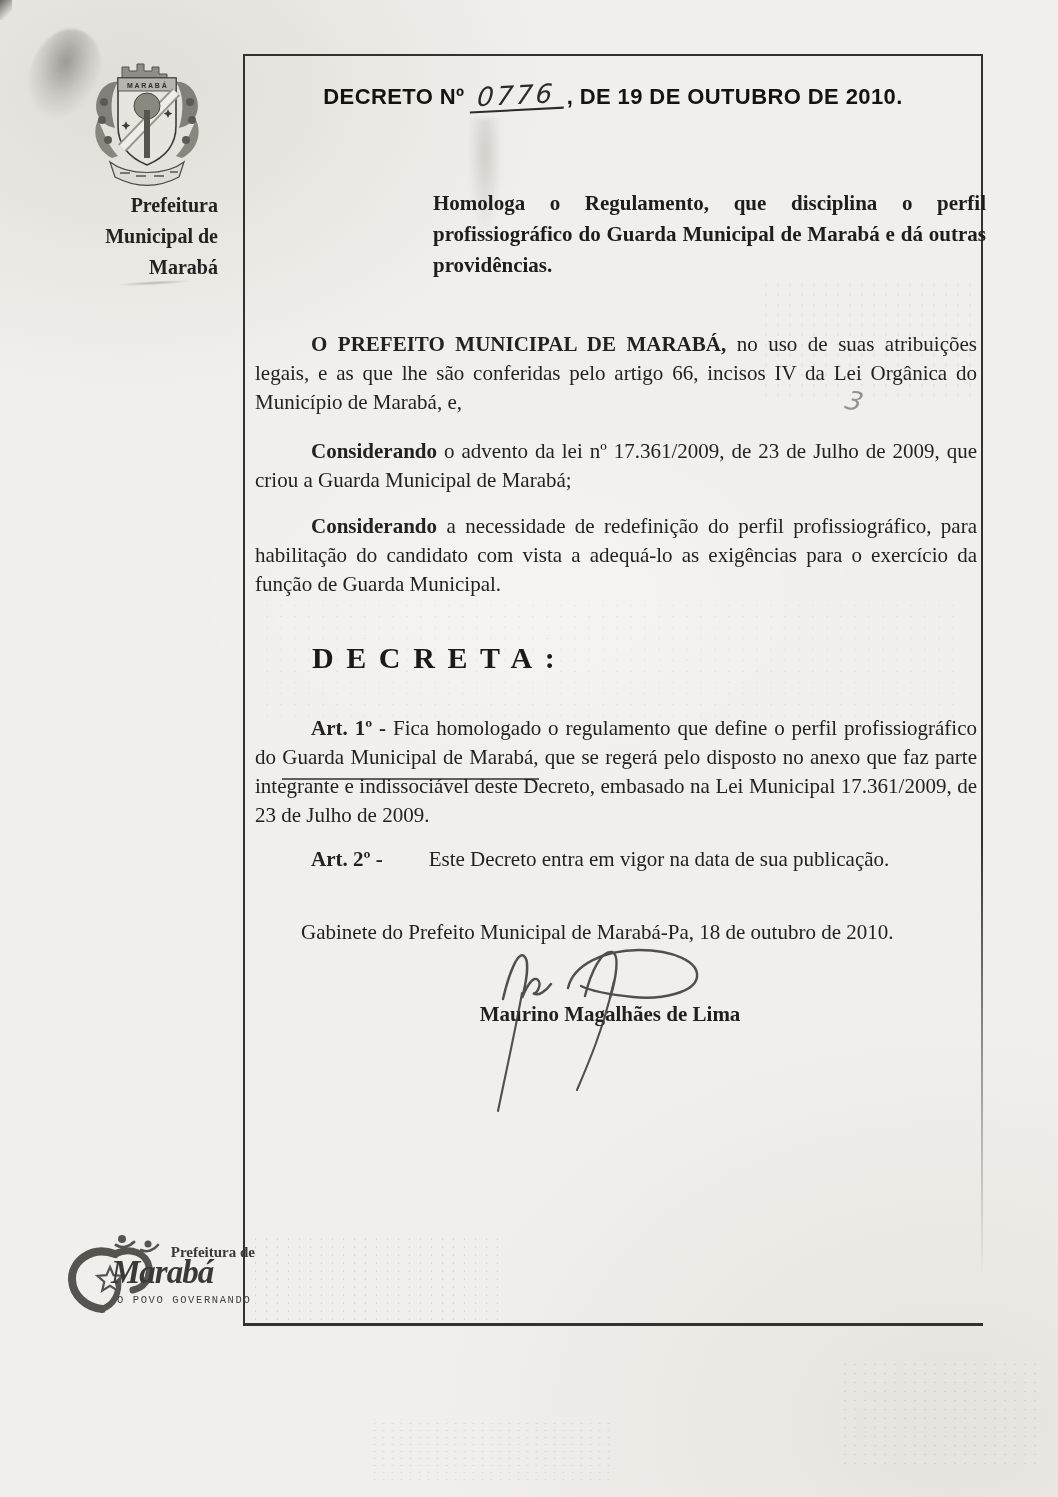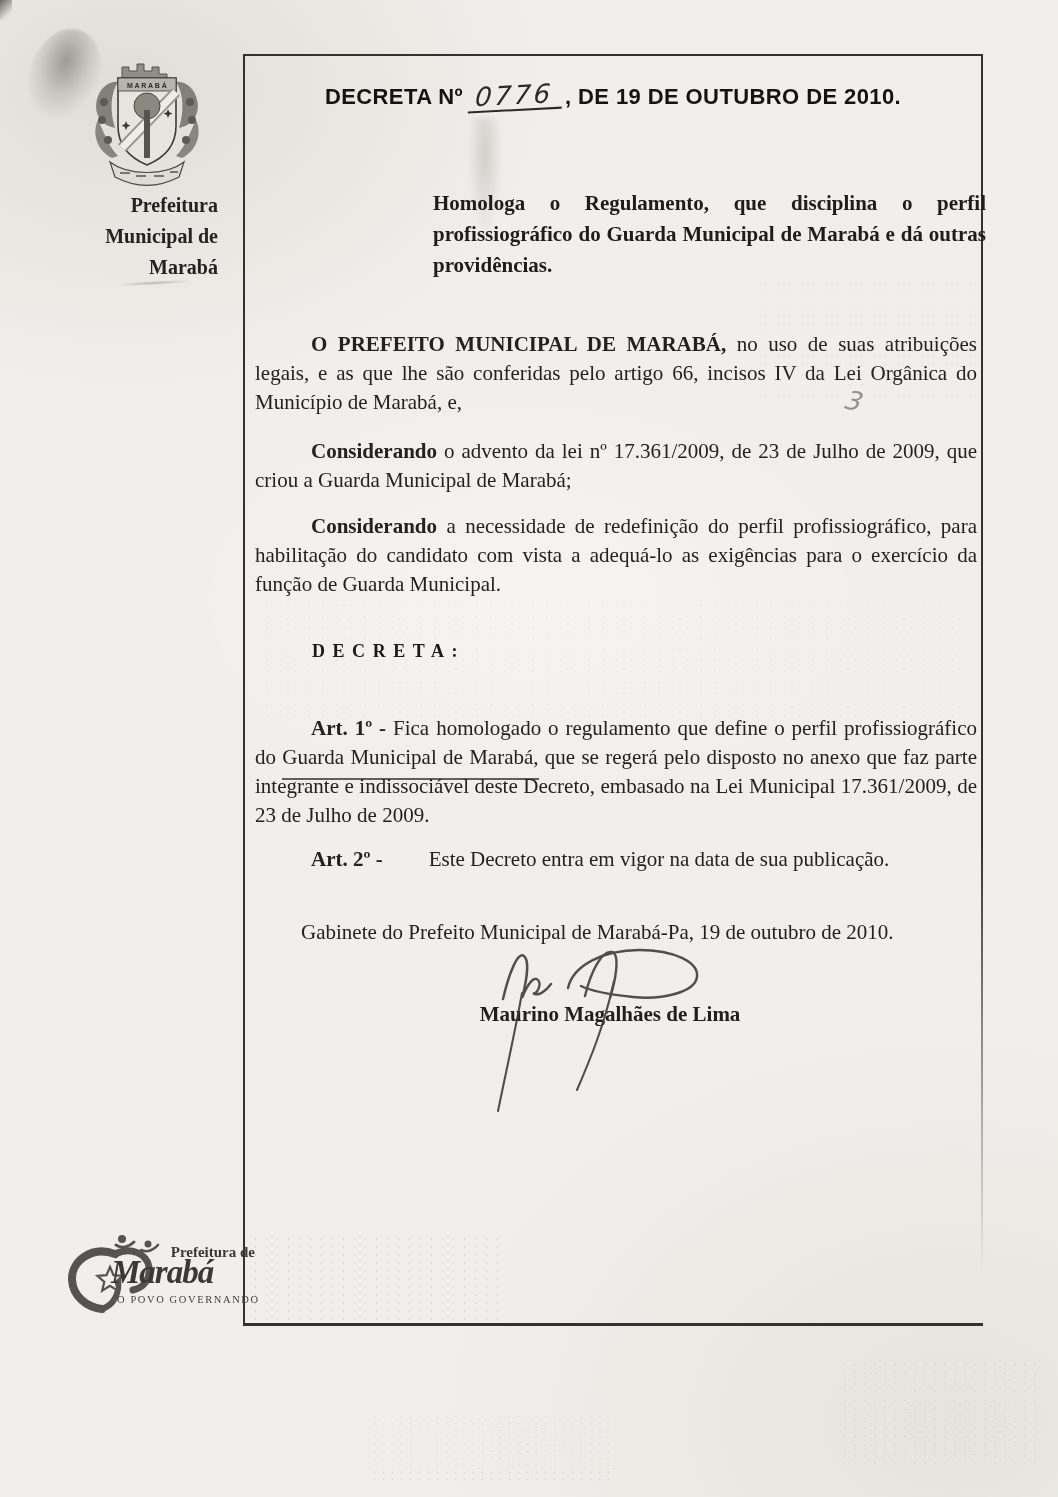"DECRETA Nº" span { text: DECRETA -> DECRETO }
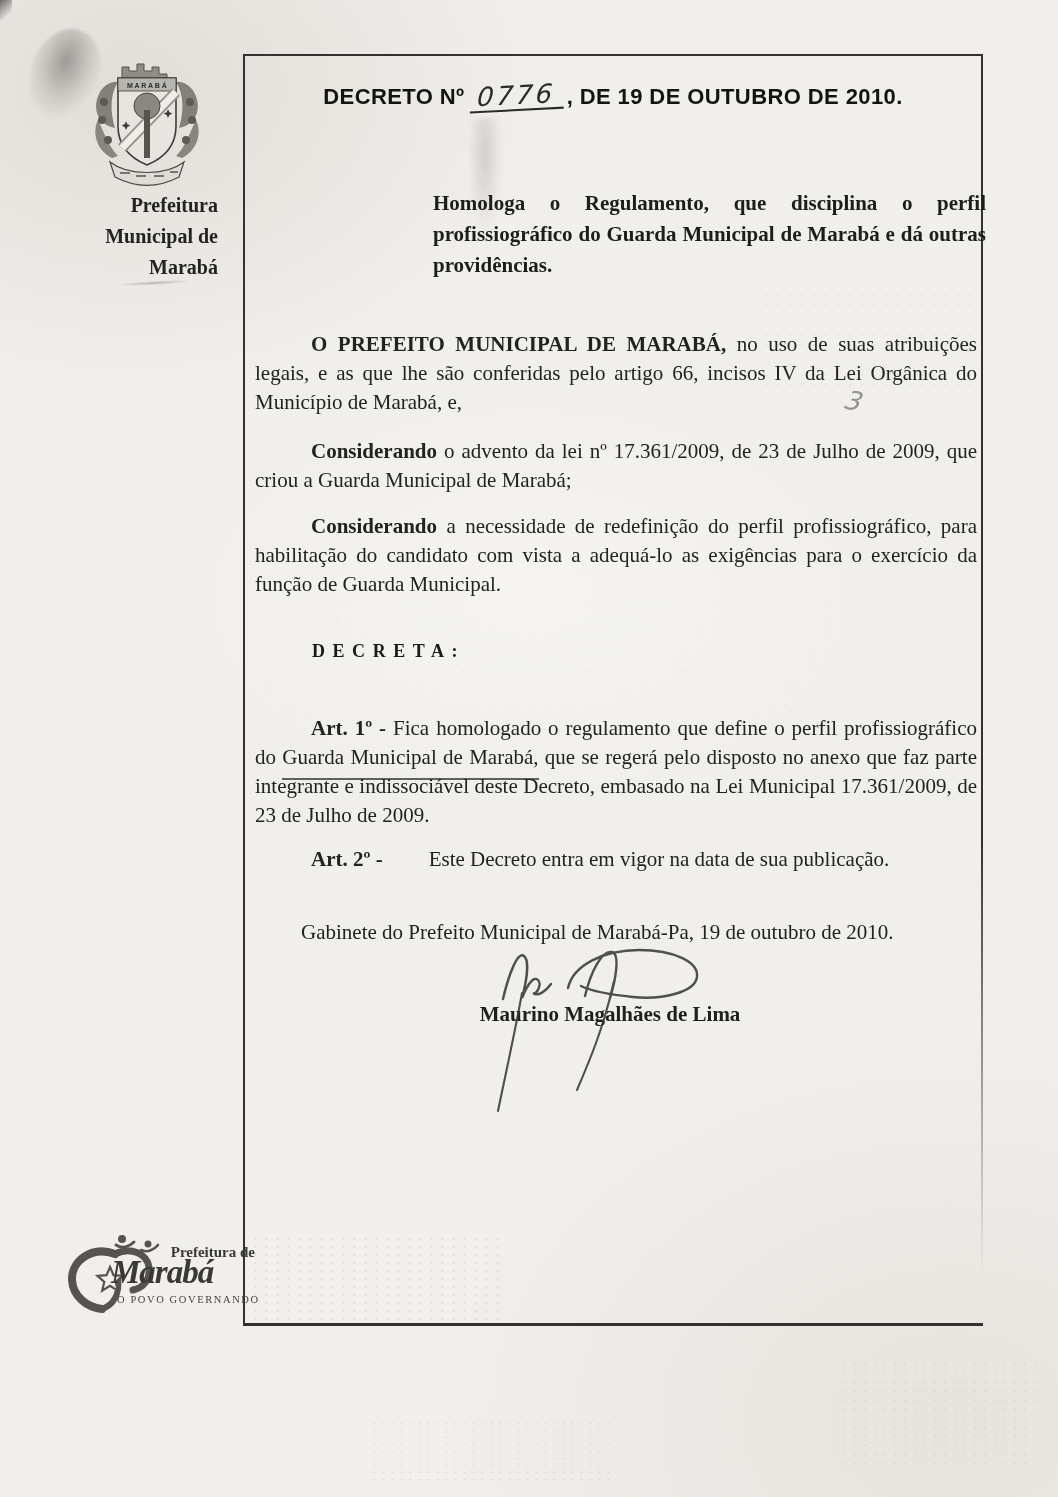"DECRETA:" .decreta { font-size: 18px -> 30px }
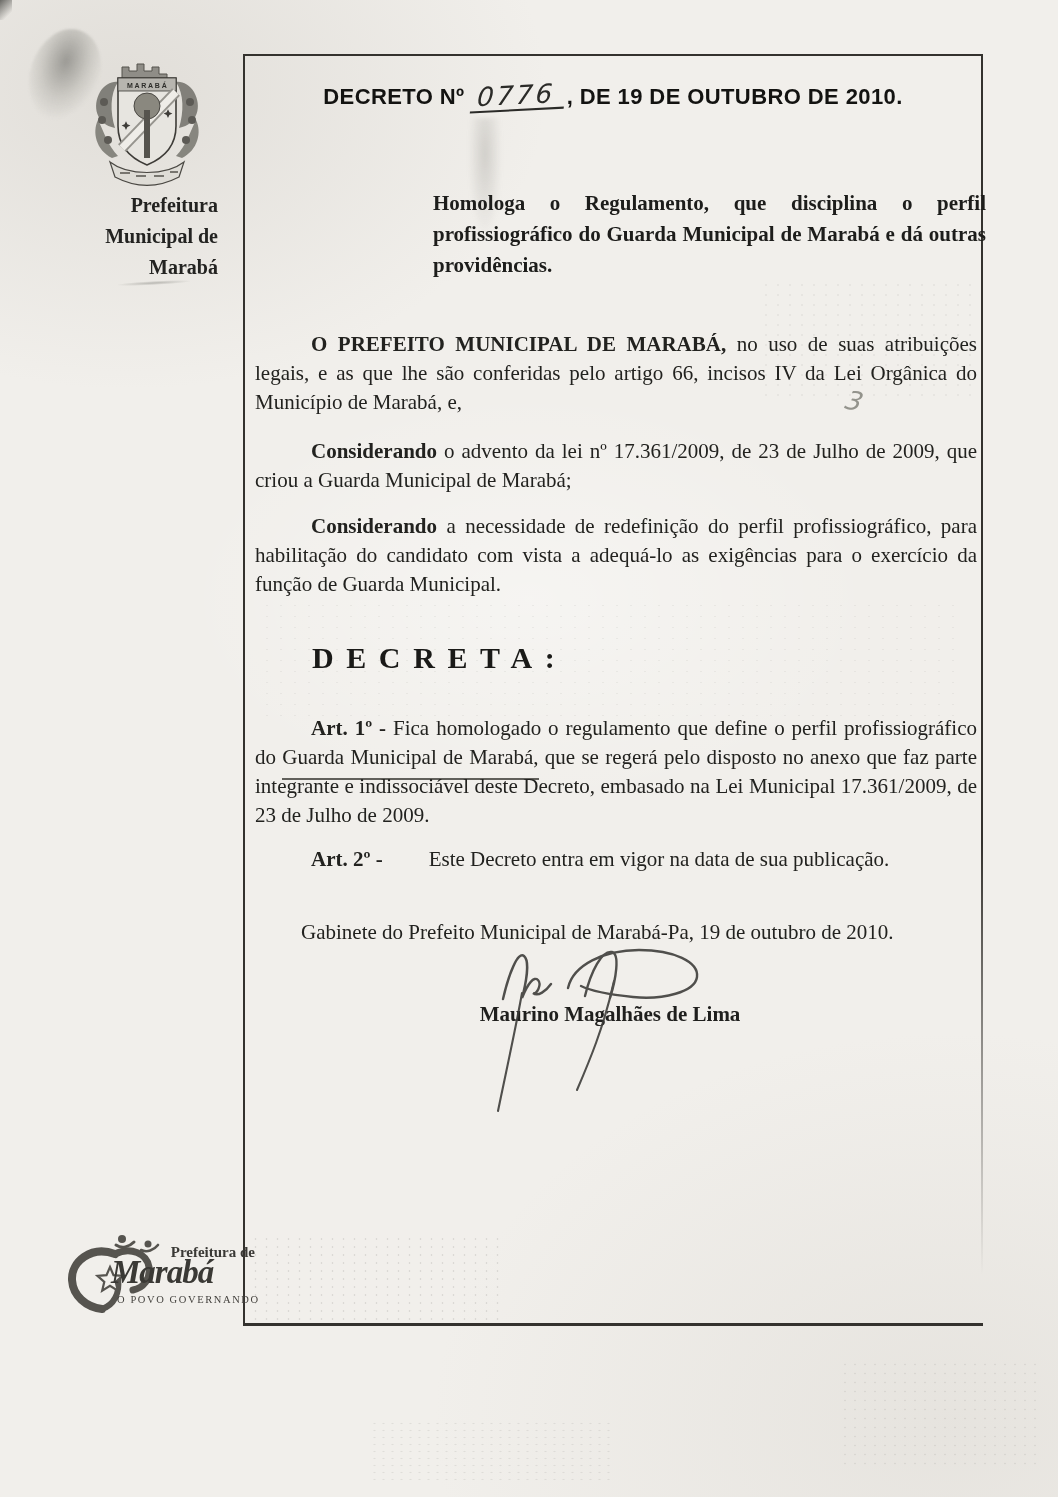"Gabinete do Prefeito Municipal de" p.p-gab { text: 19 -> 18 }
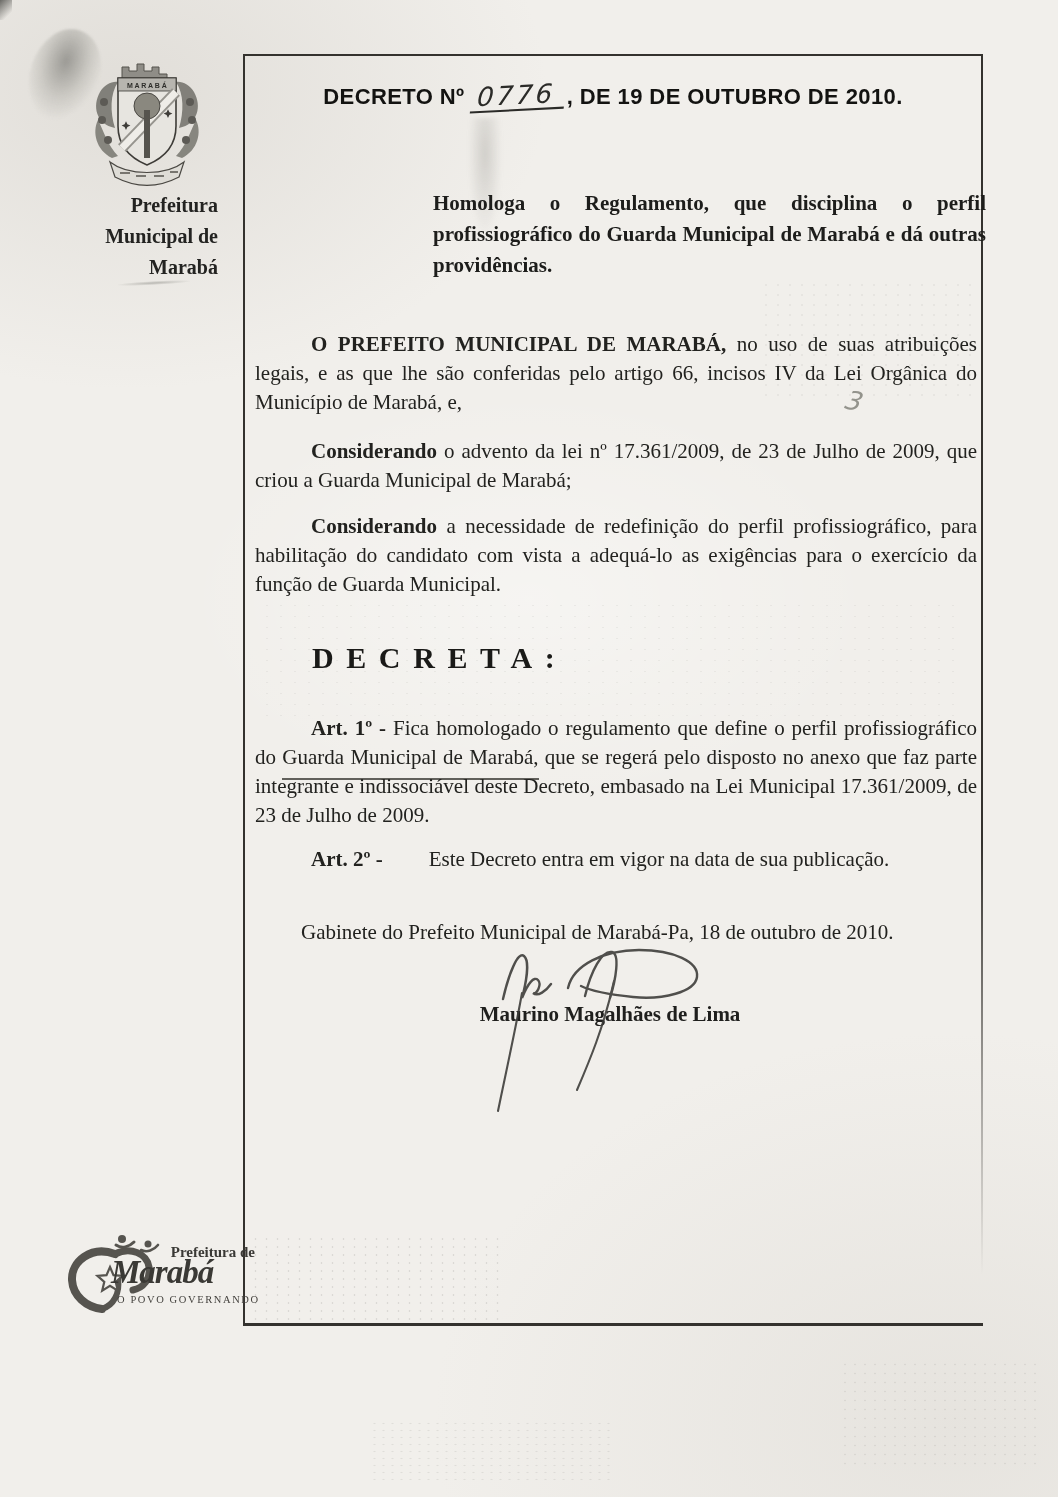"O POVO GOVERNANDO" .blogo-slogan { font-family: Liberation Serif, serif -> Liberation Mono, monospace }
